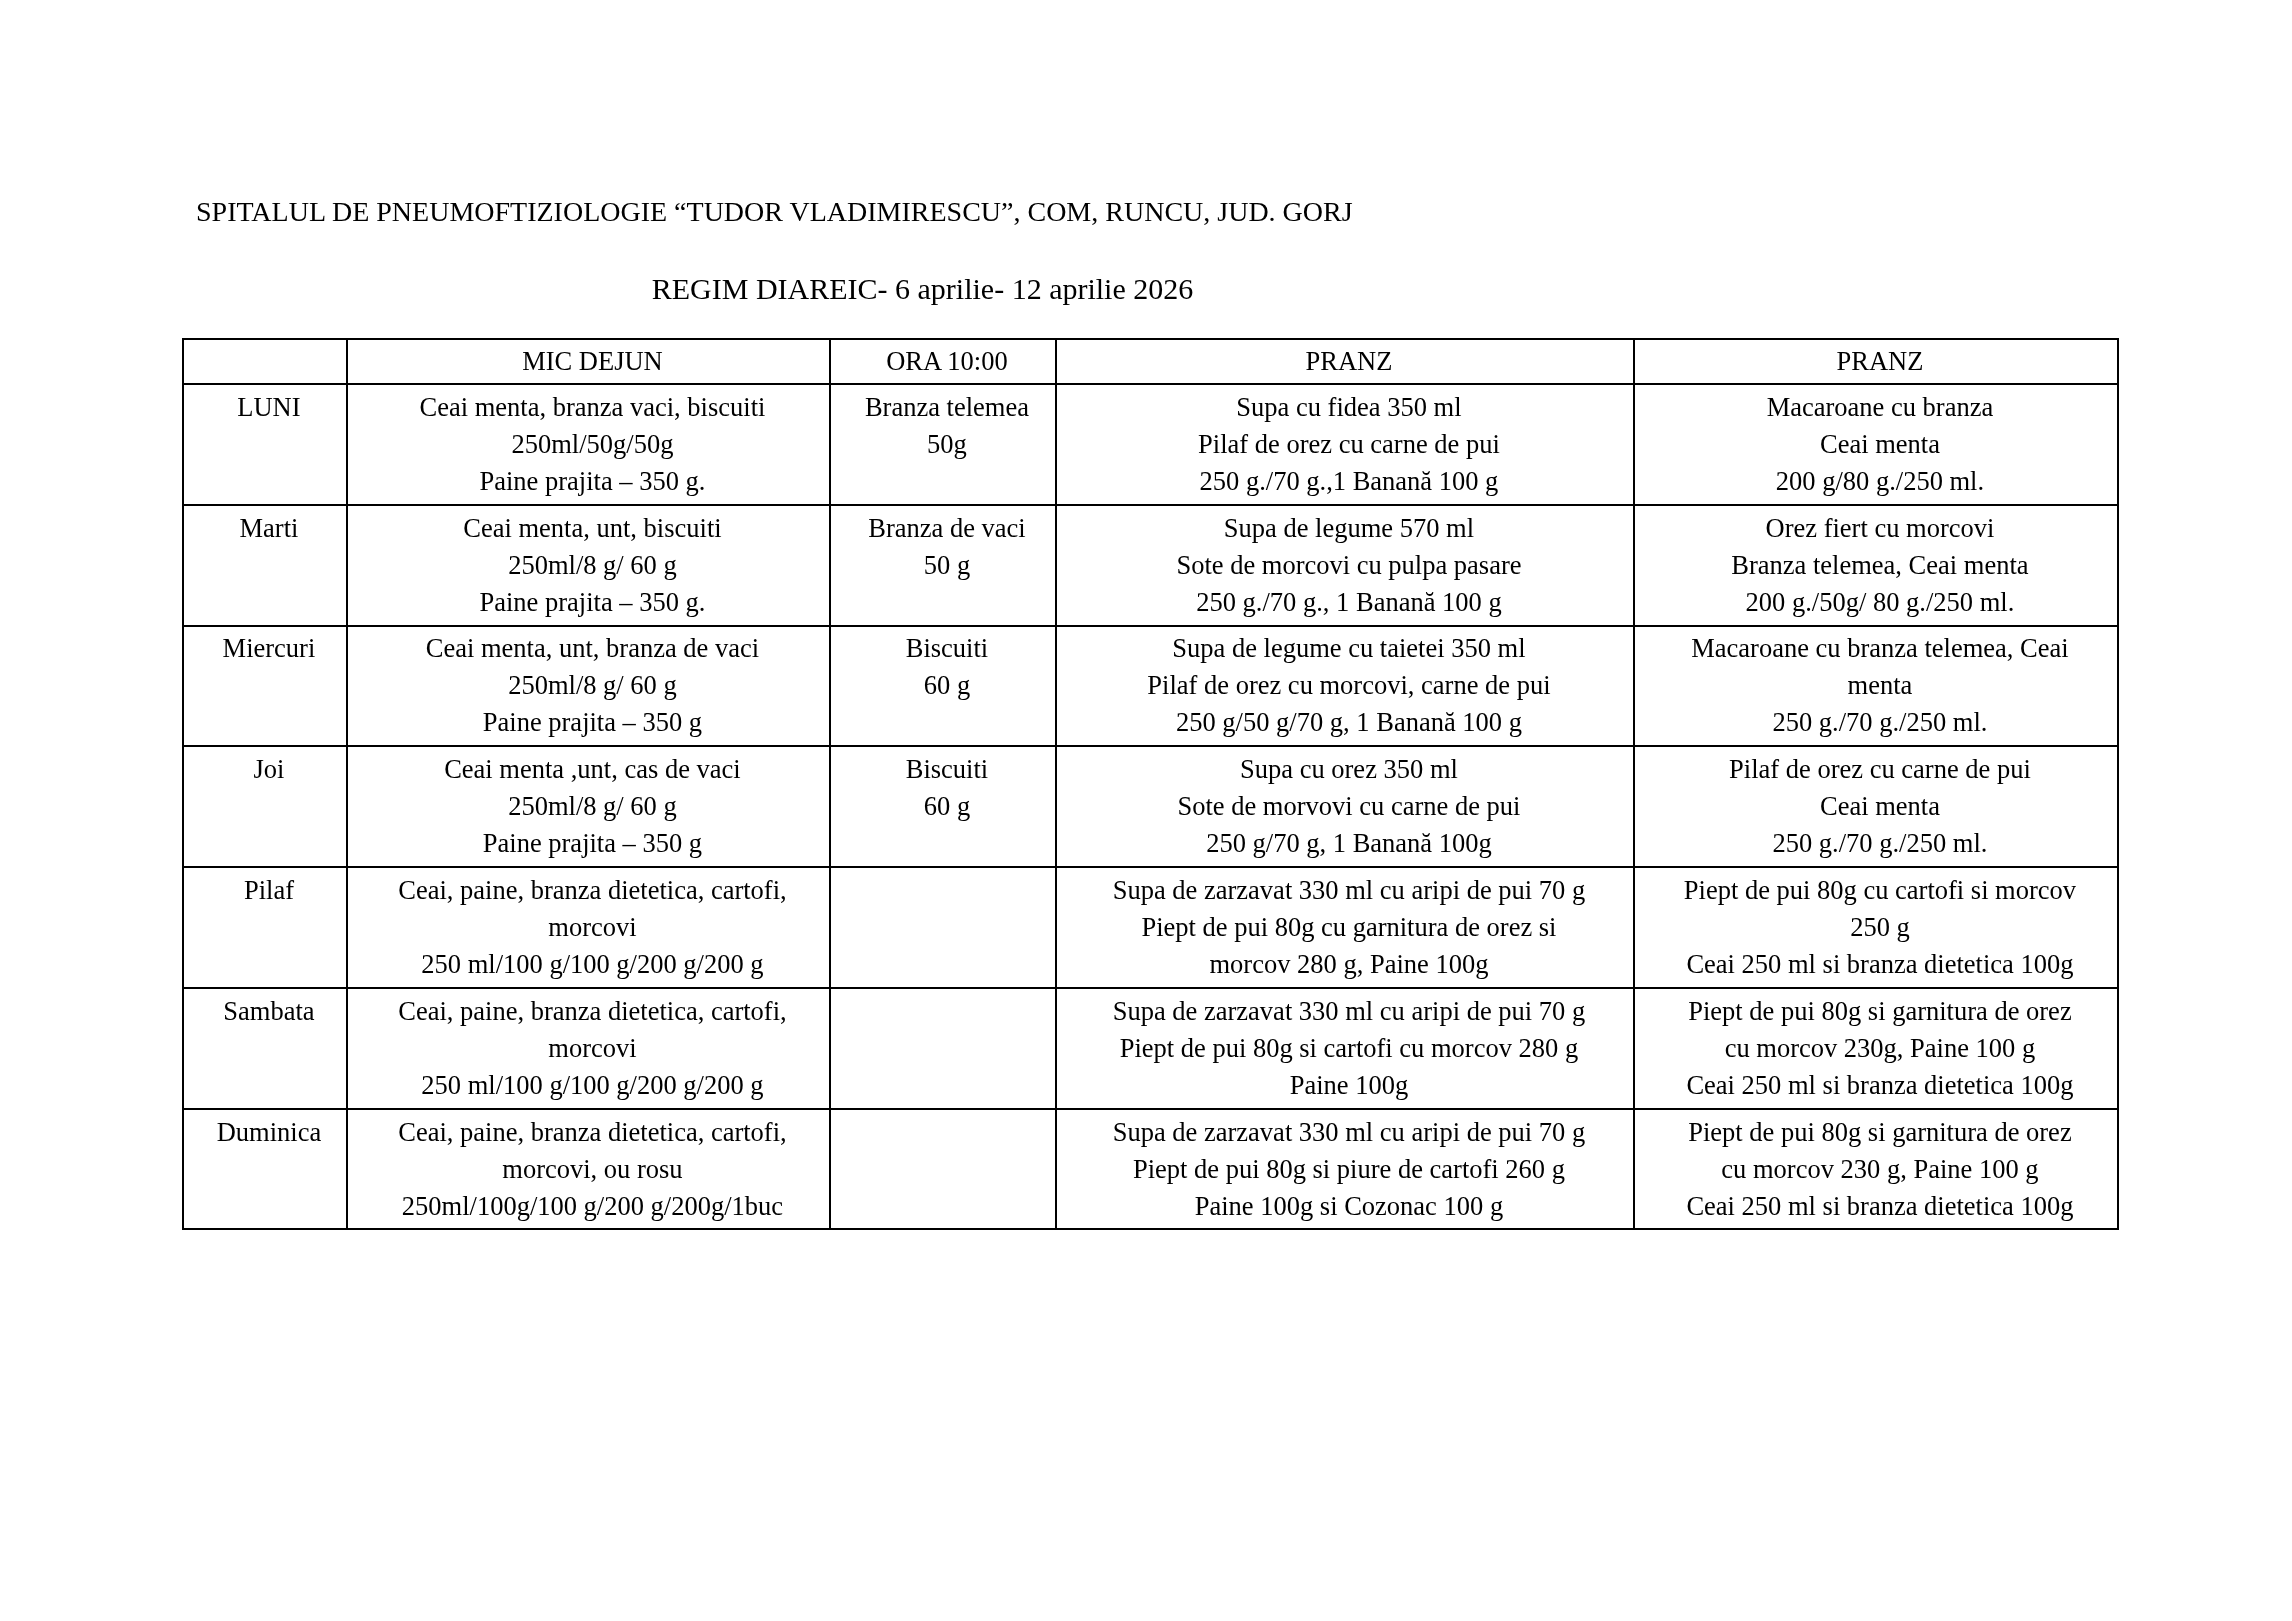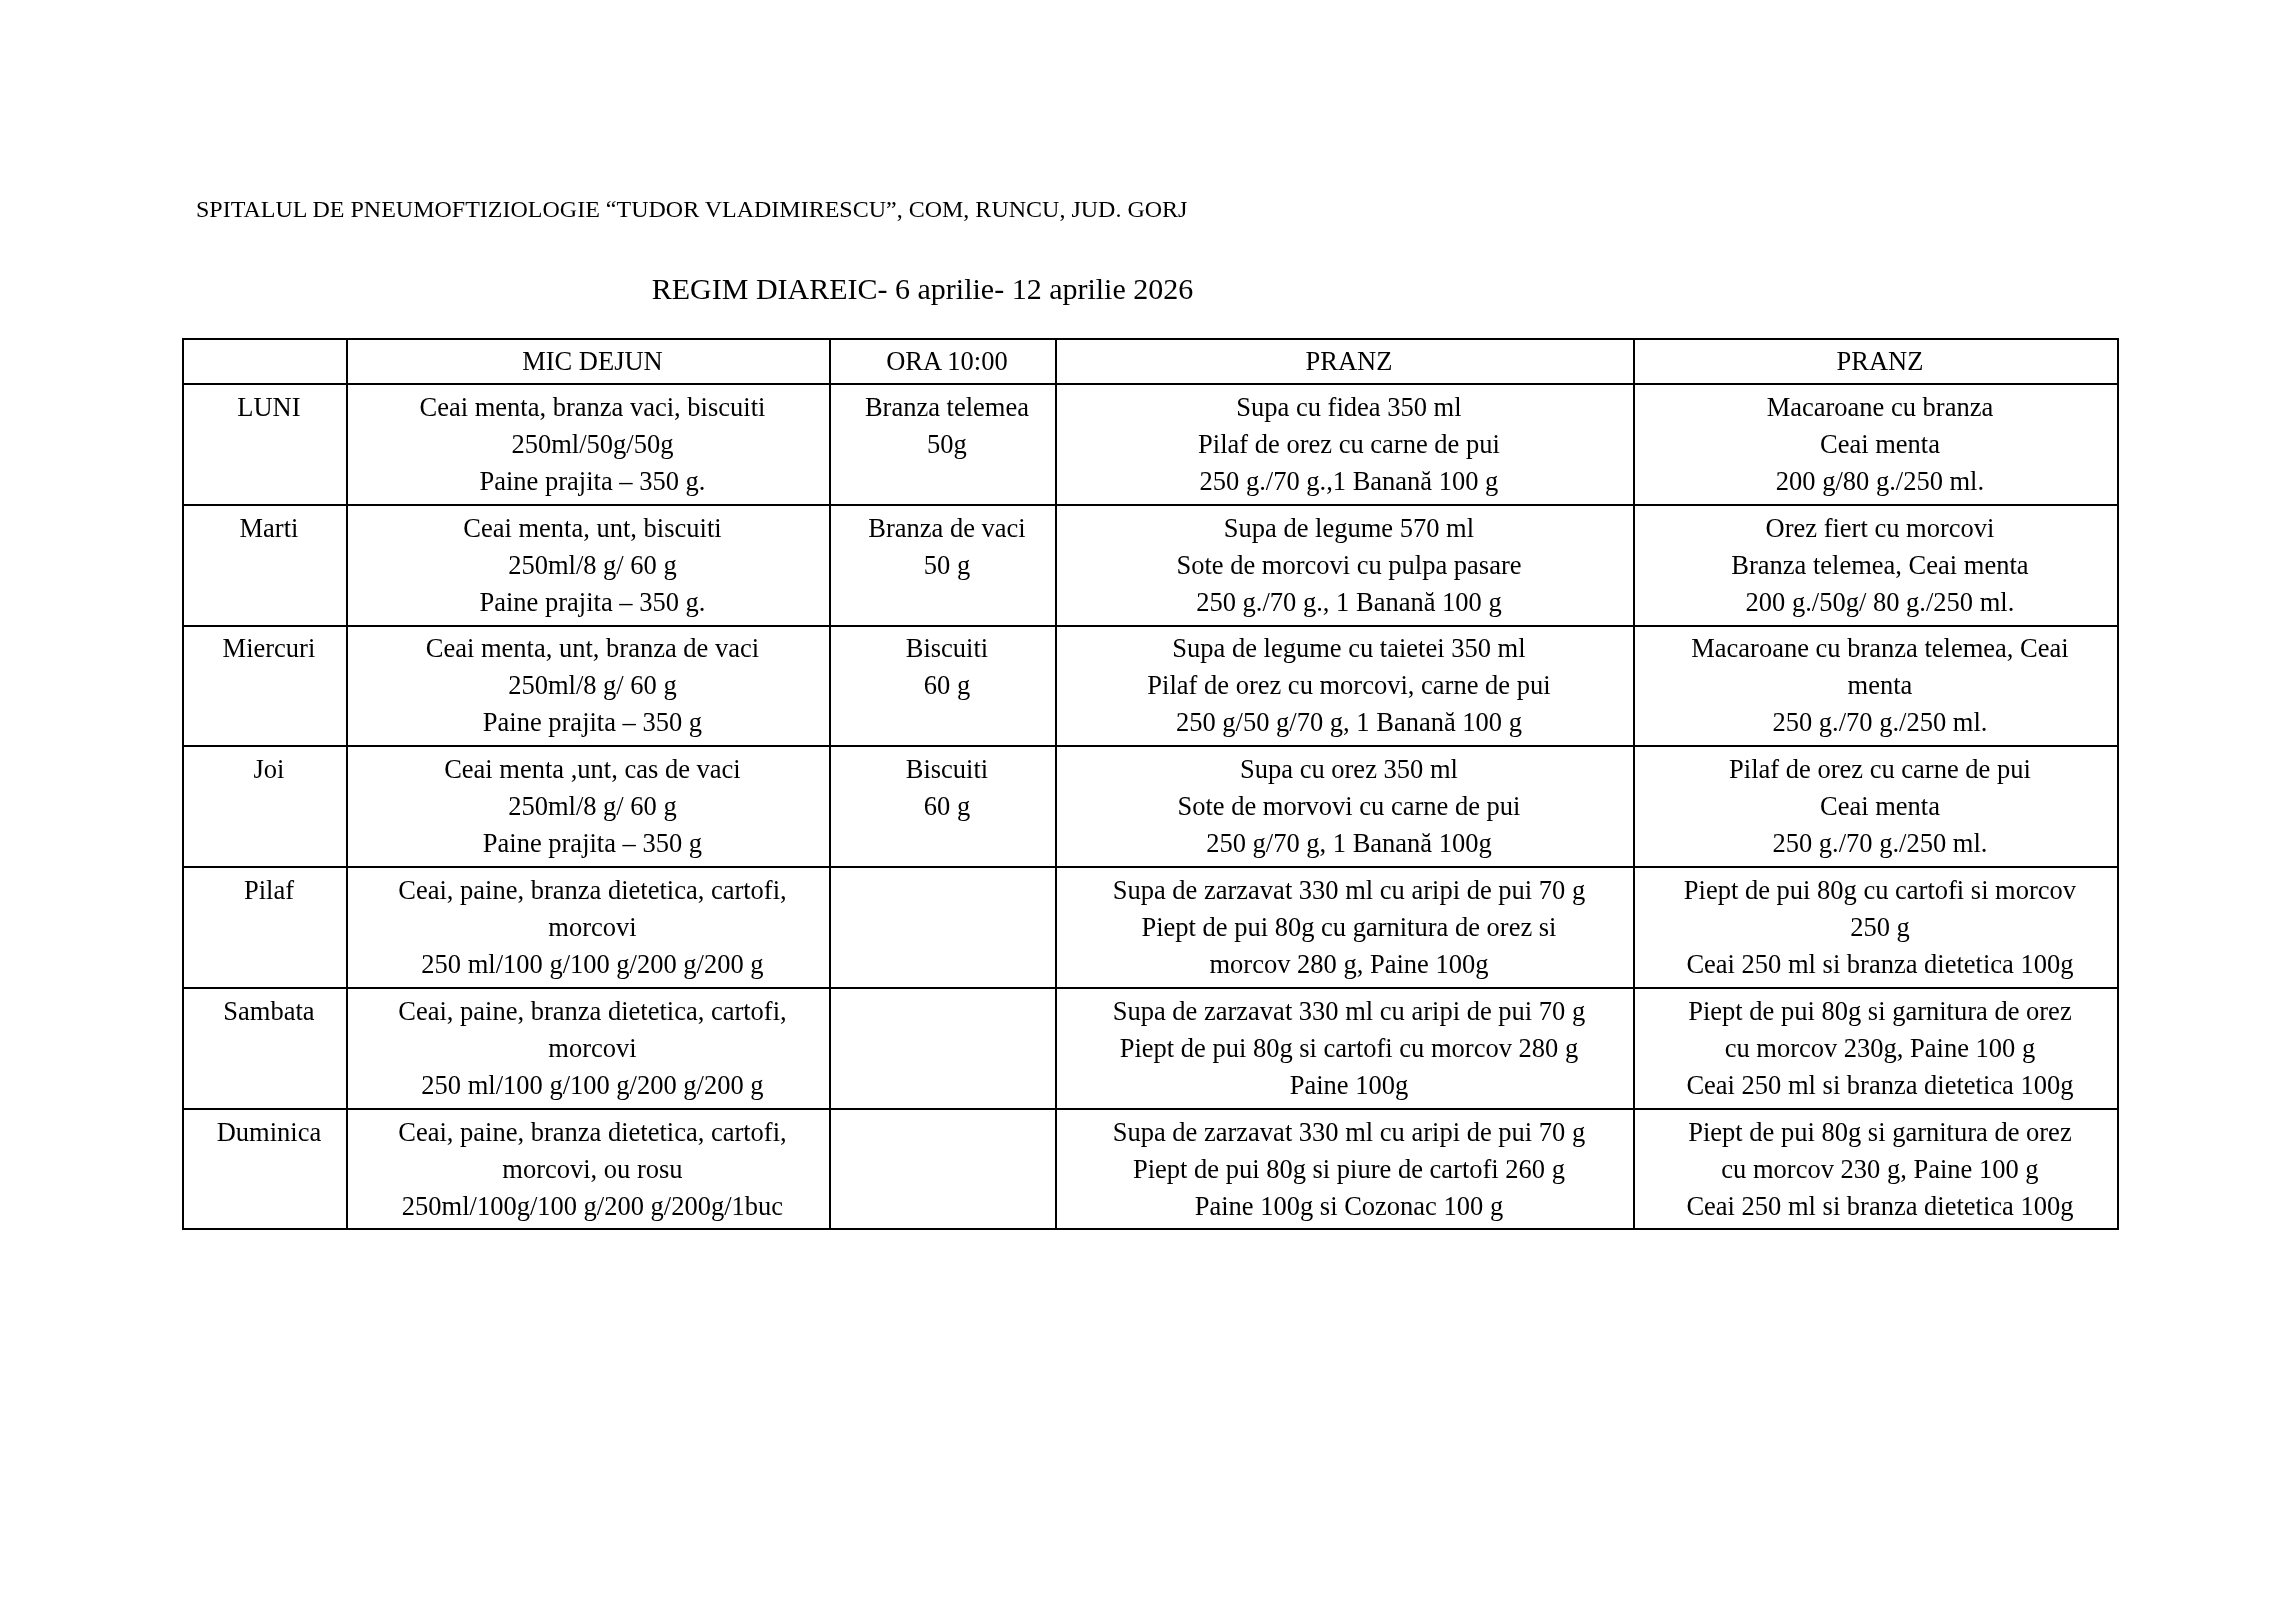"SPITALUL DE PNEUMOFTIZIOLOGIE “TUDOR" .doc-title { font-size: 24px -> 28px }
